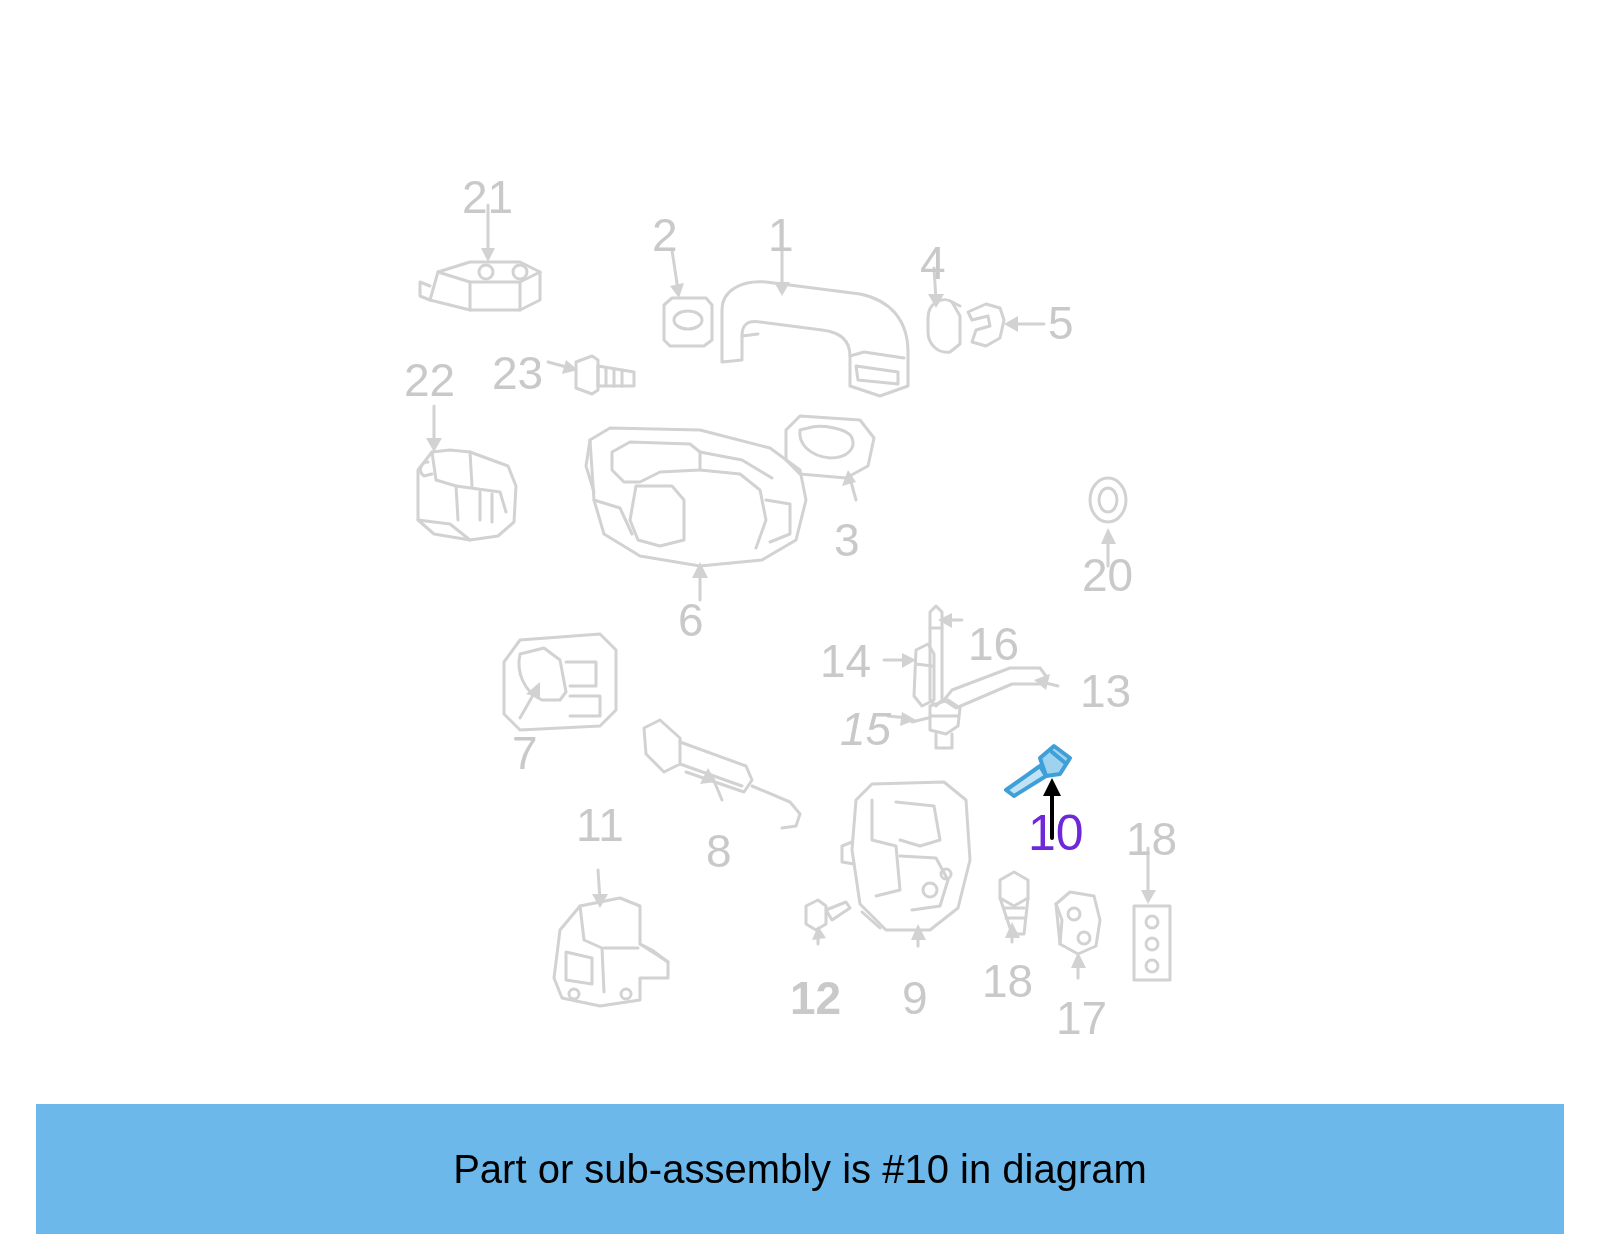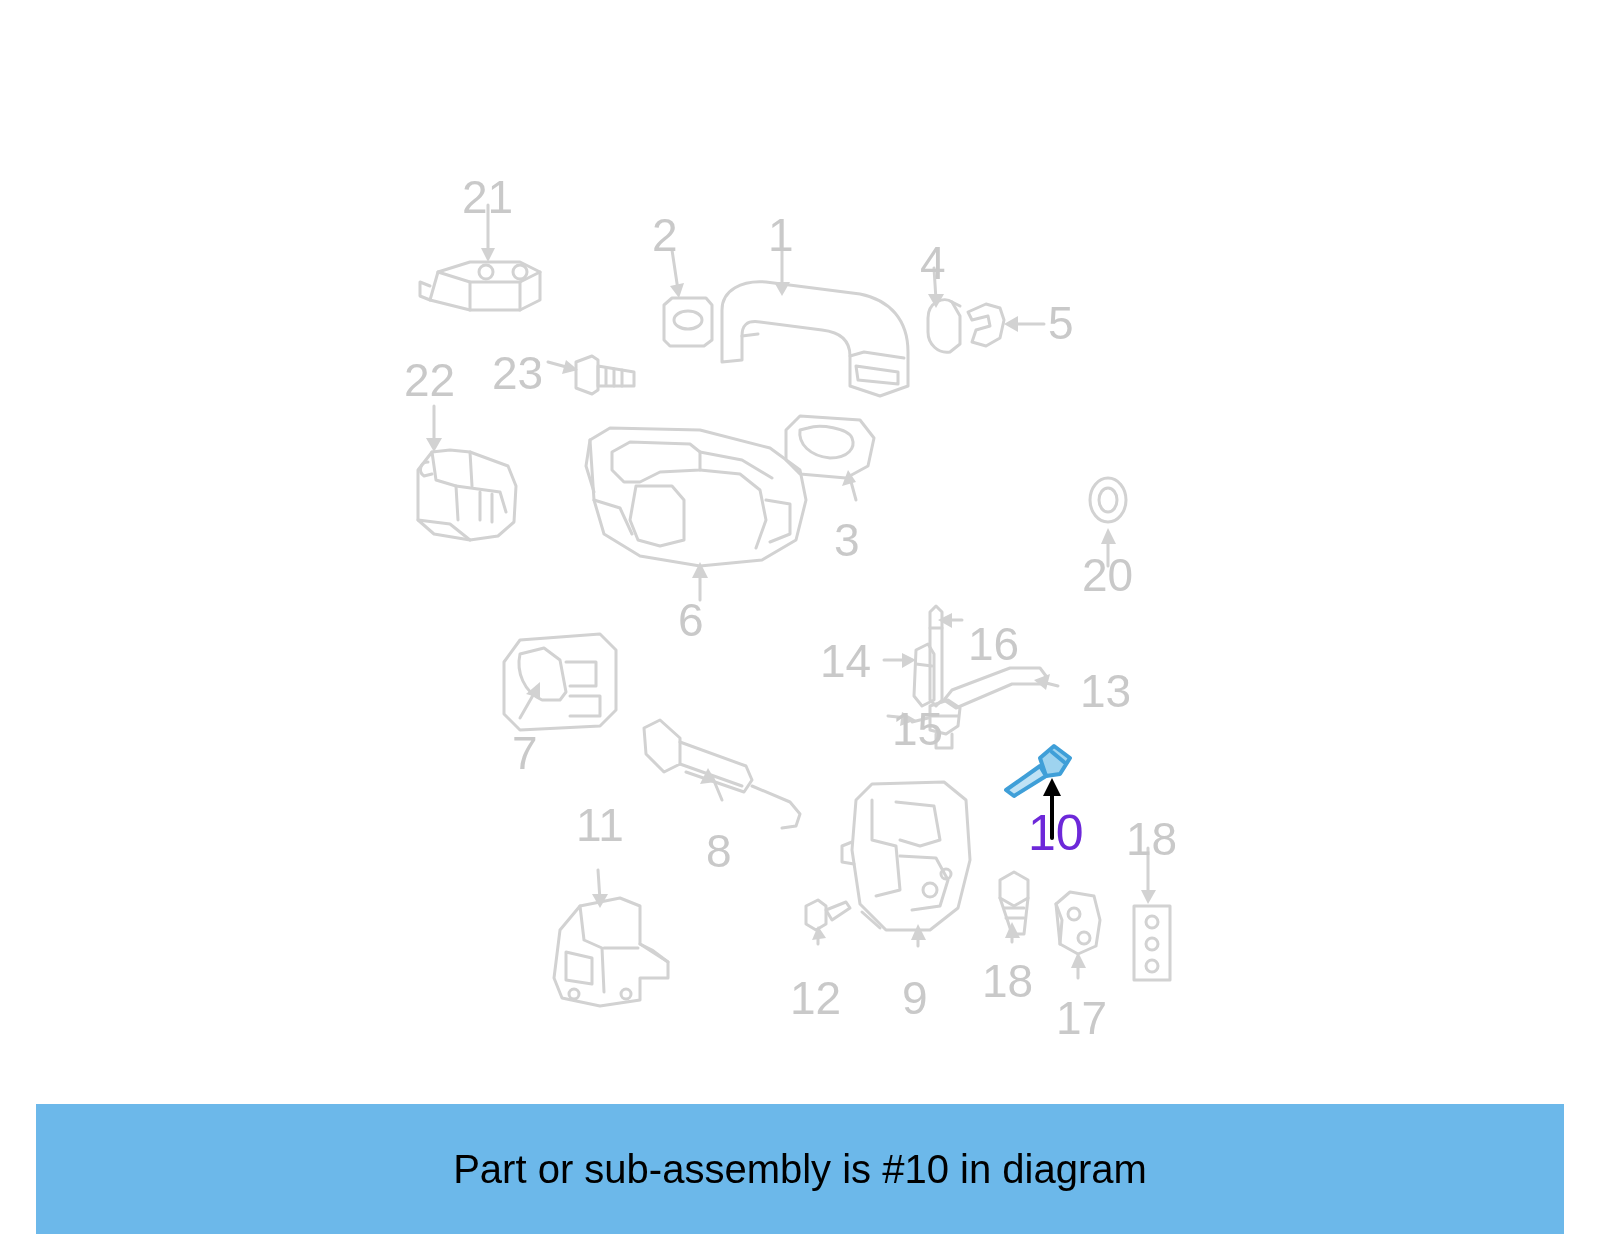"15" div.callout { font-style: none -> italic; left: 892px -> 840px }
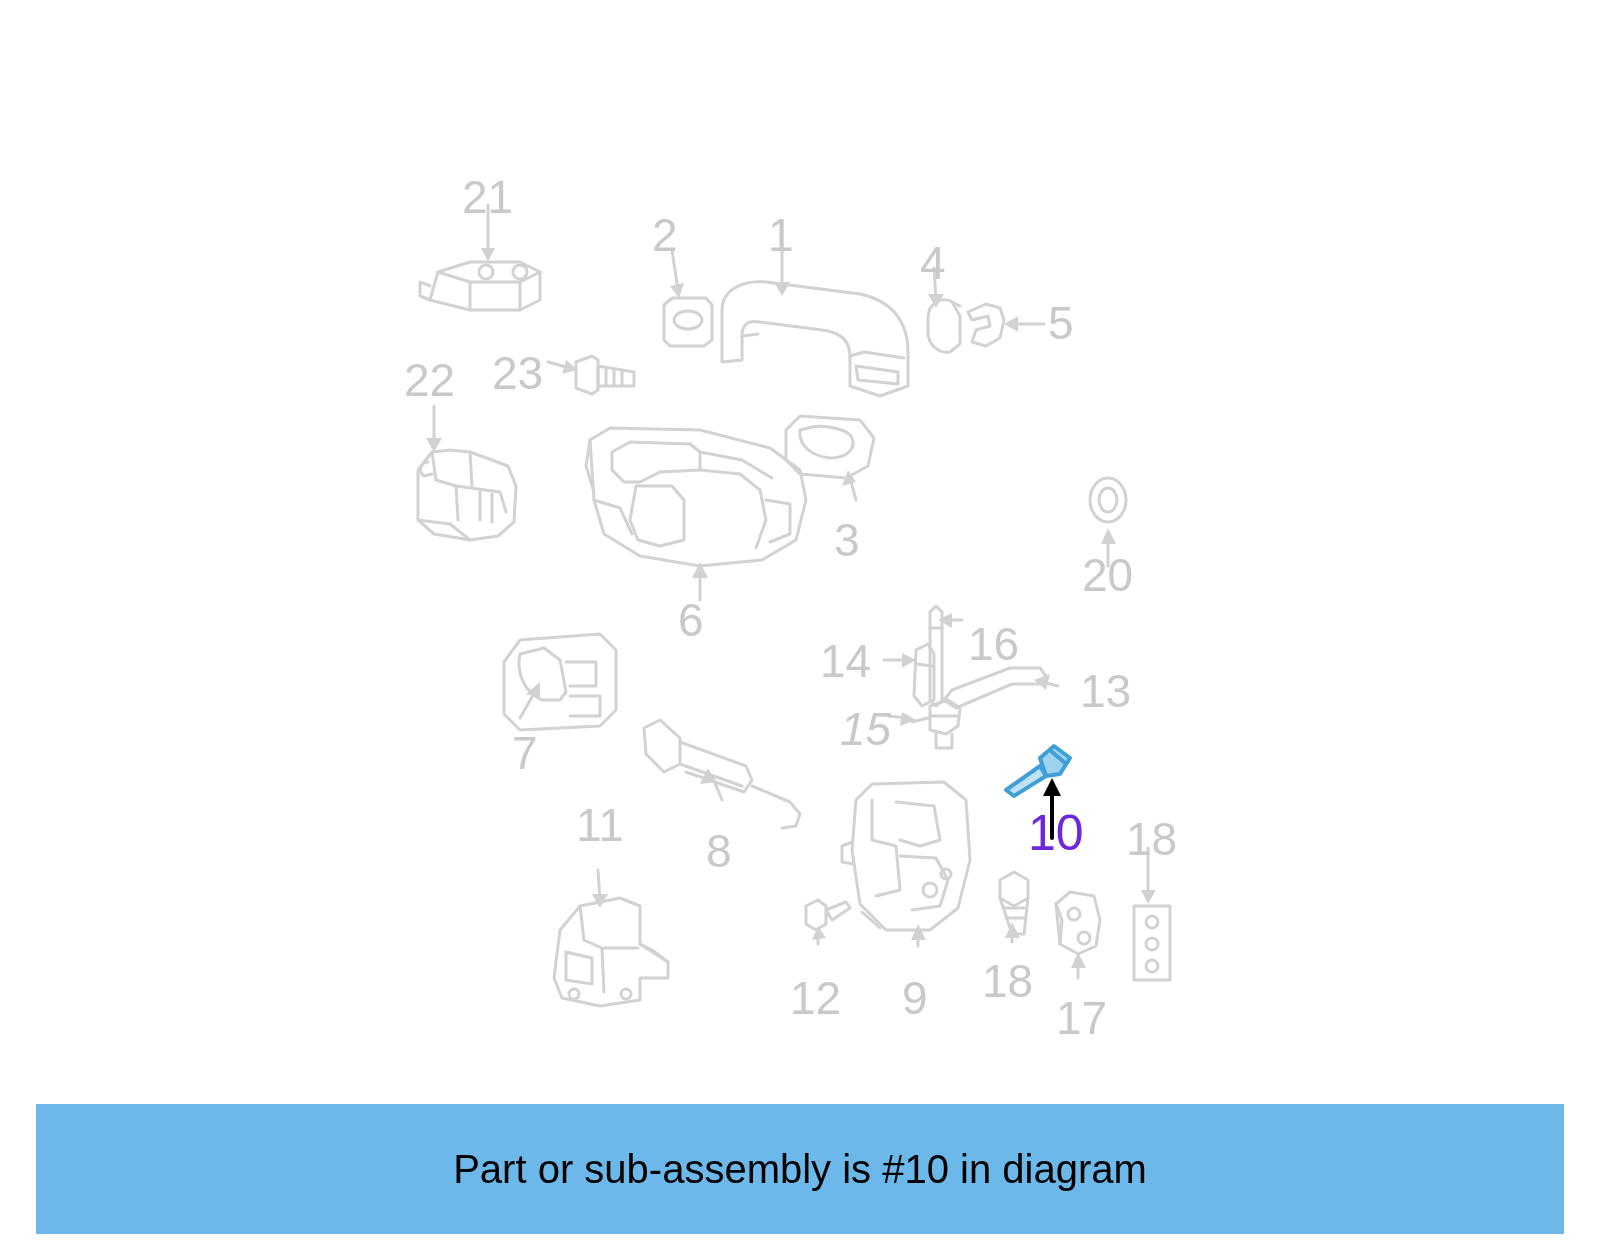"12" div.callout { font-weight: none -> bold }
